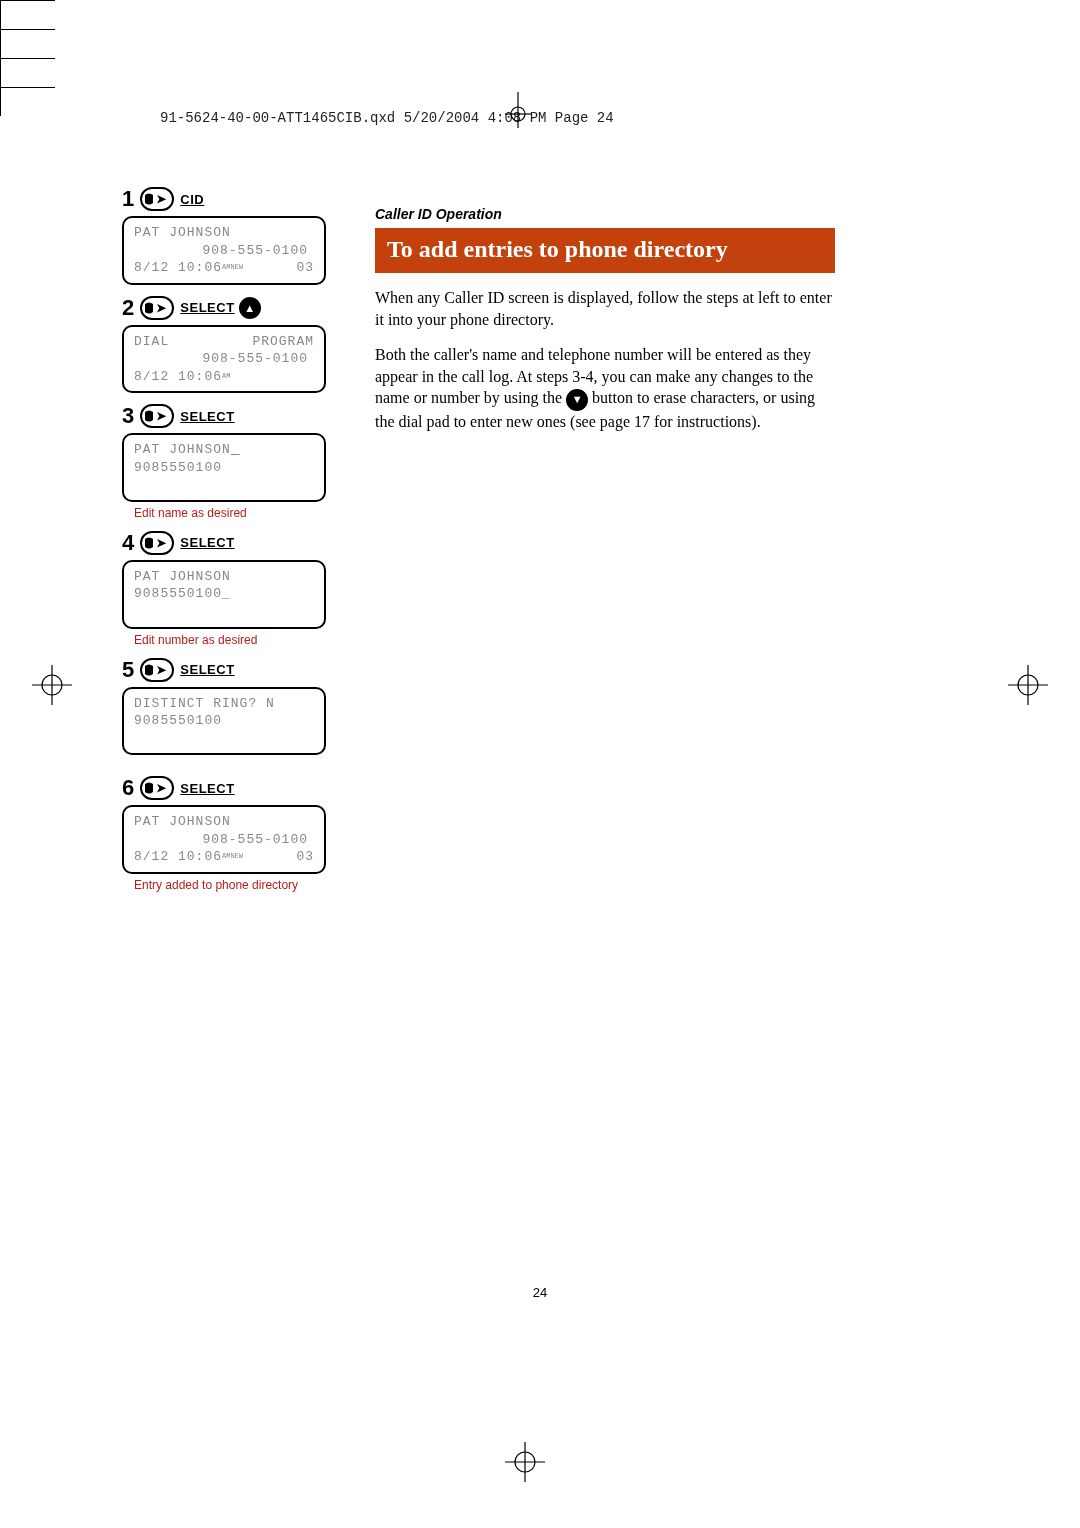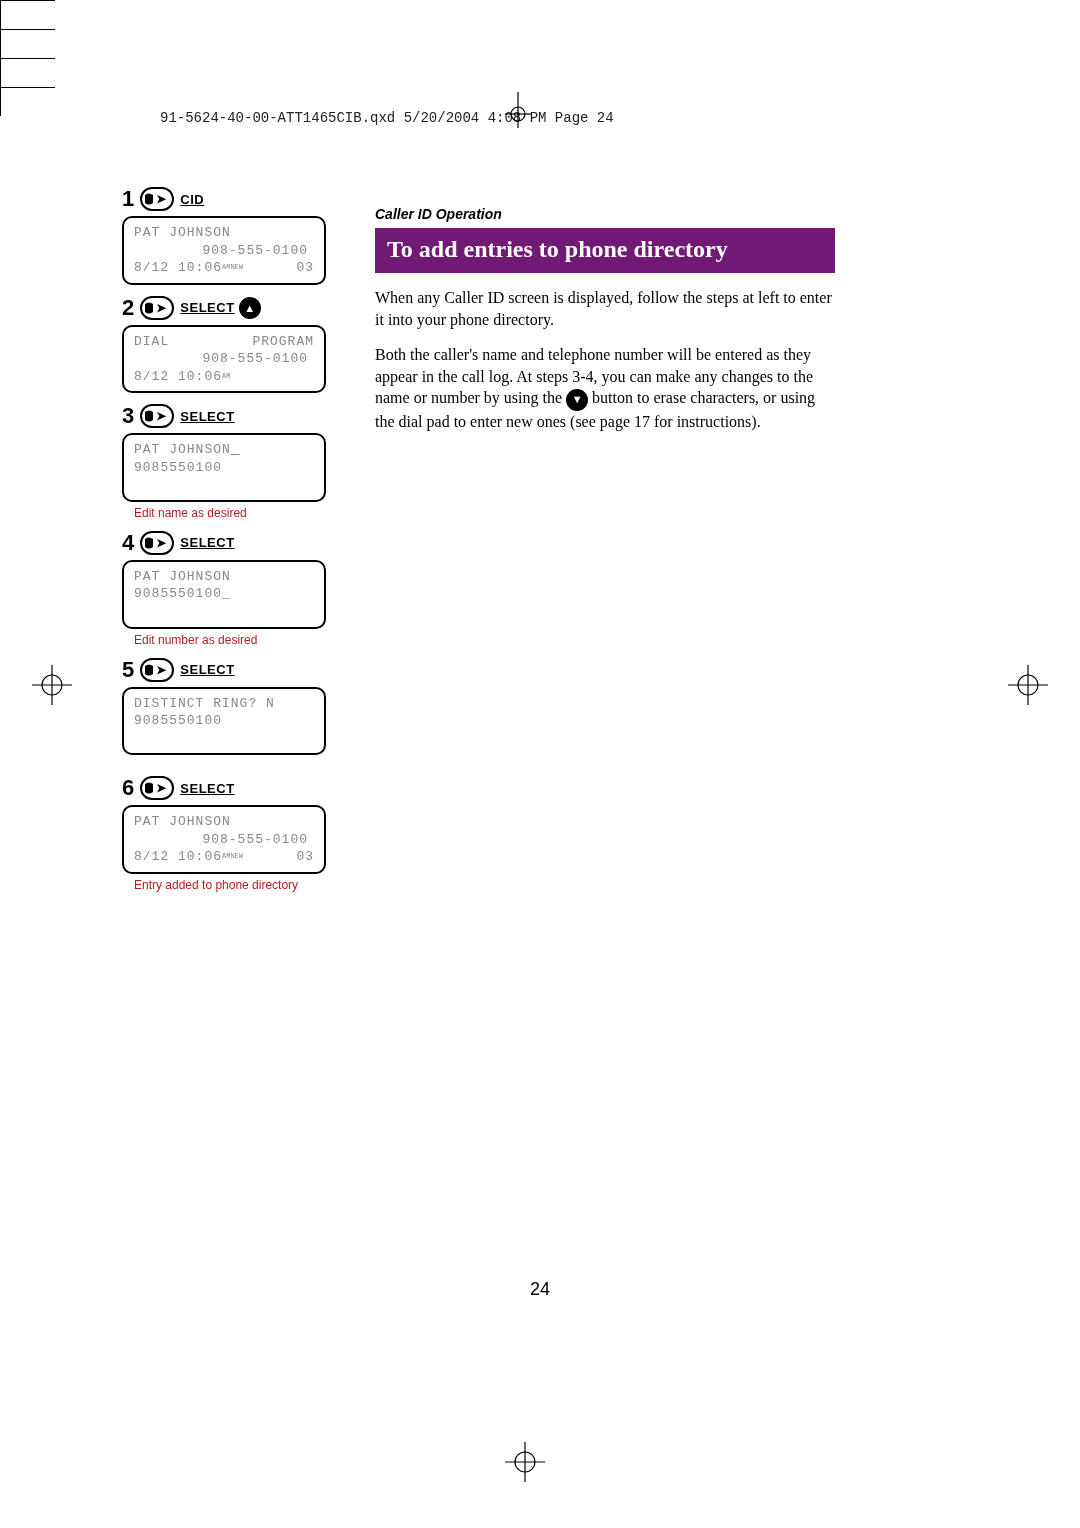"To add entries to phone" .title-bar { background: #701a75 -> #c2410c }
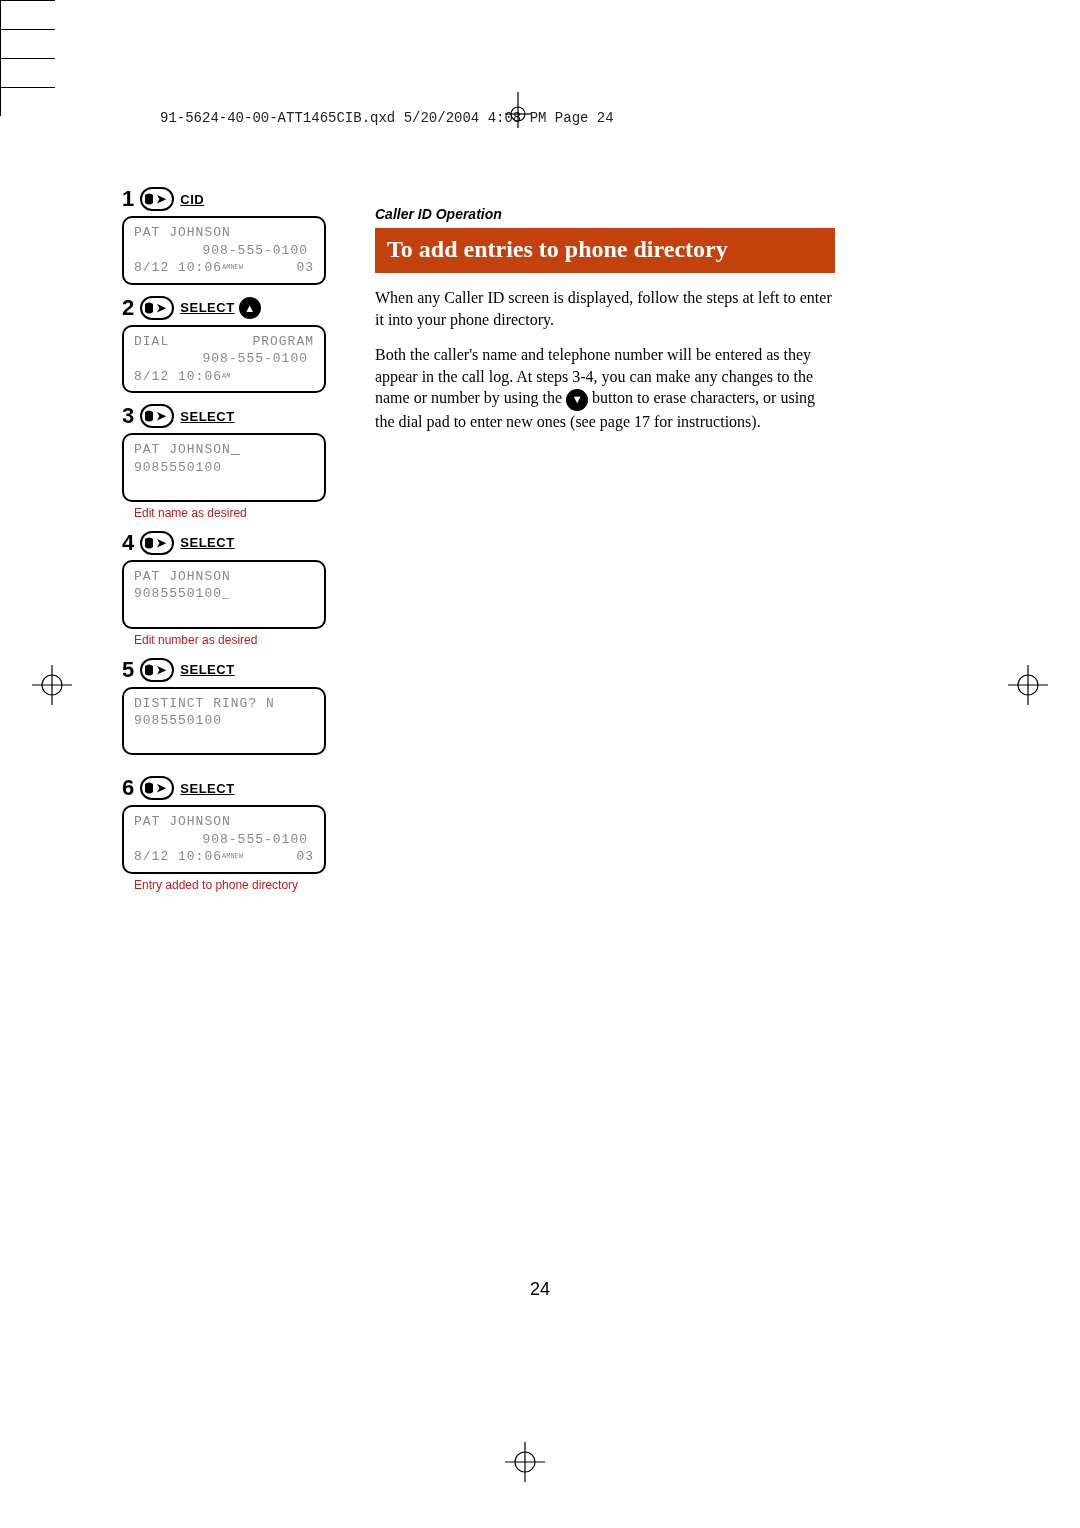"24" .page-number { font-size: 18px -> 13px }
